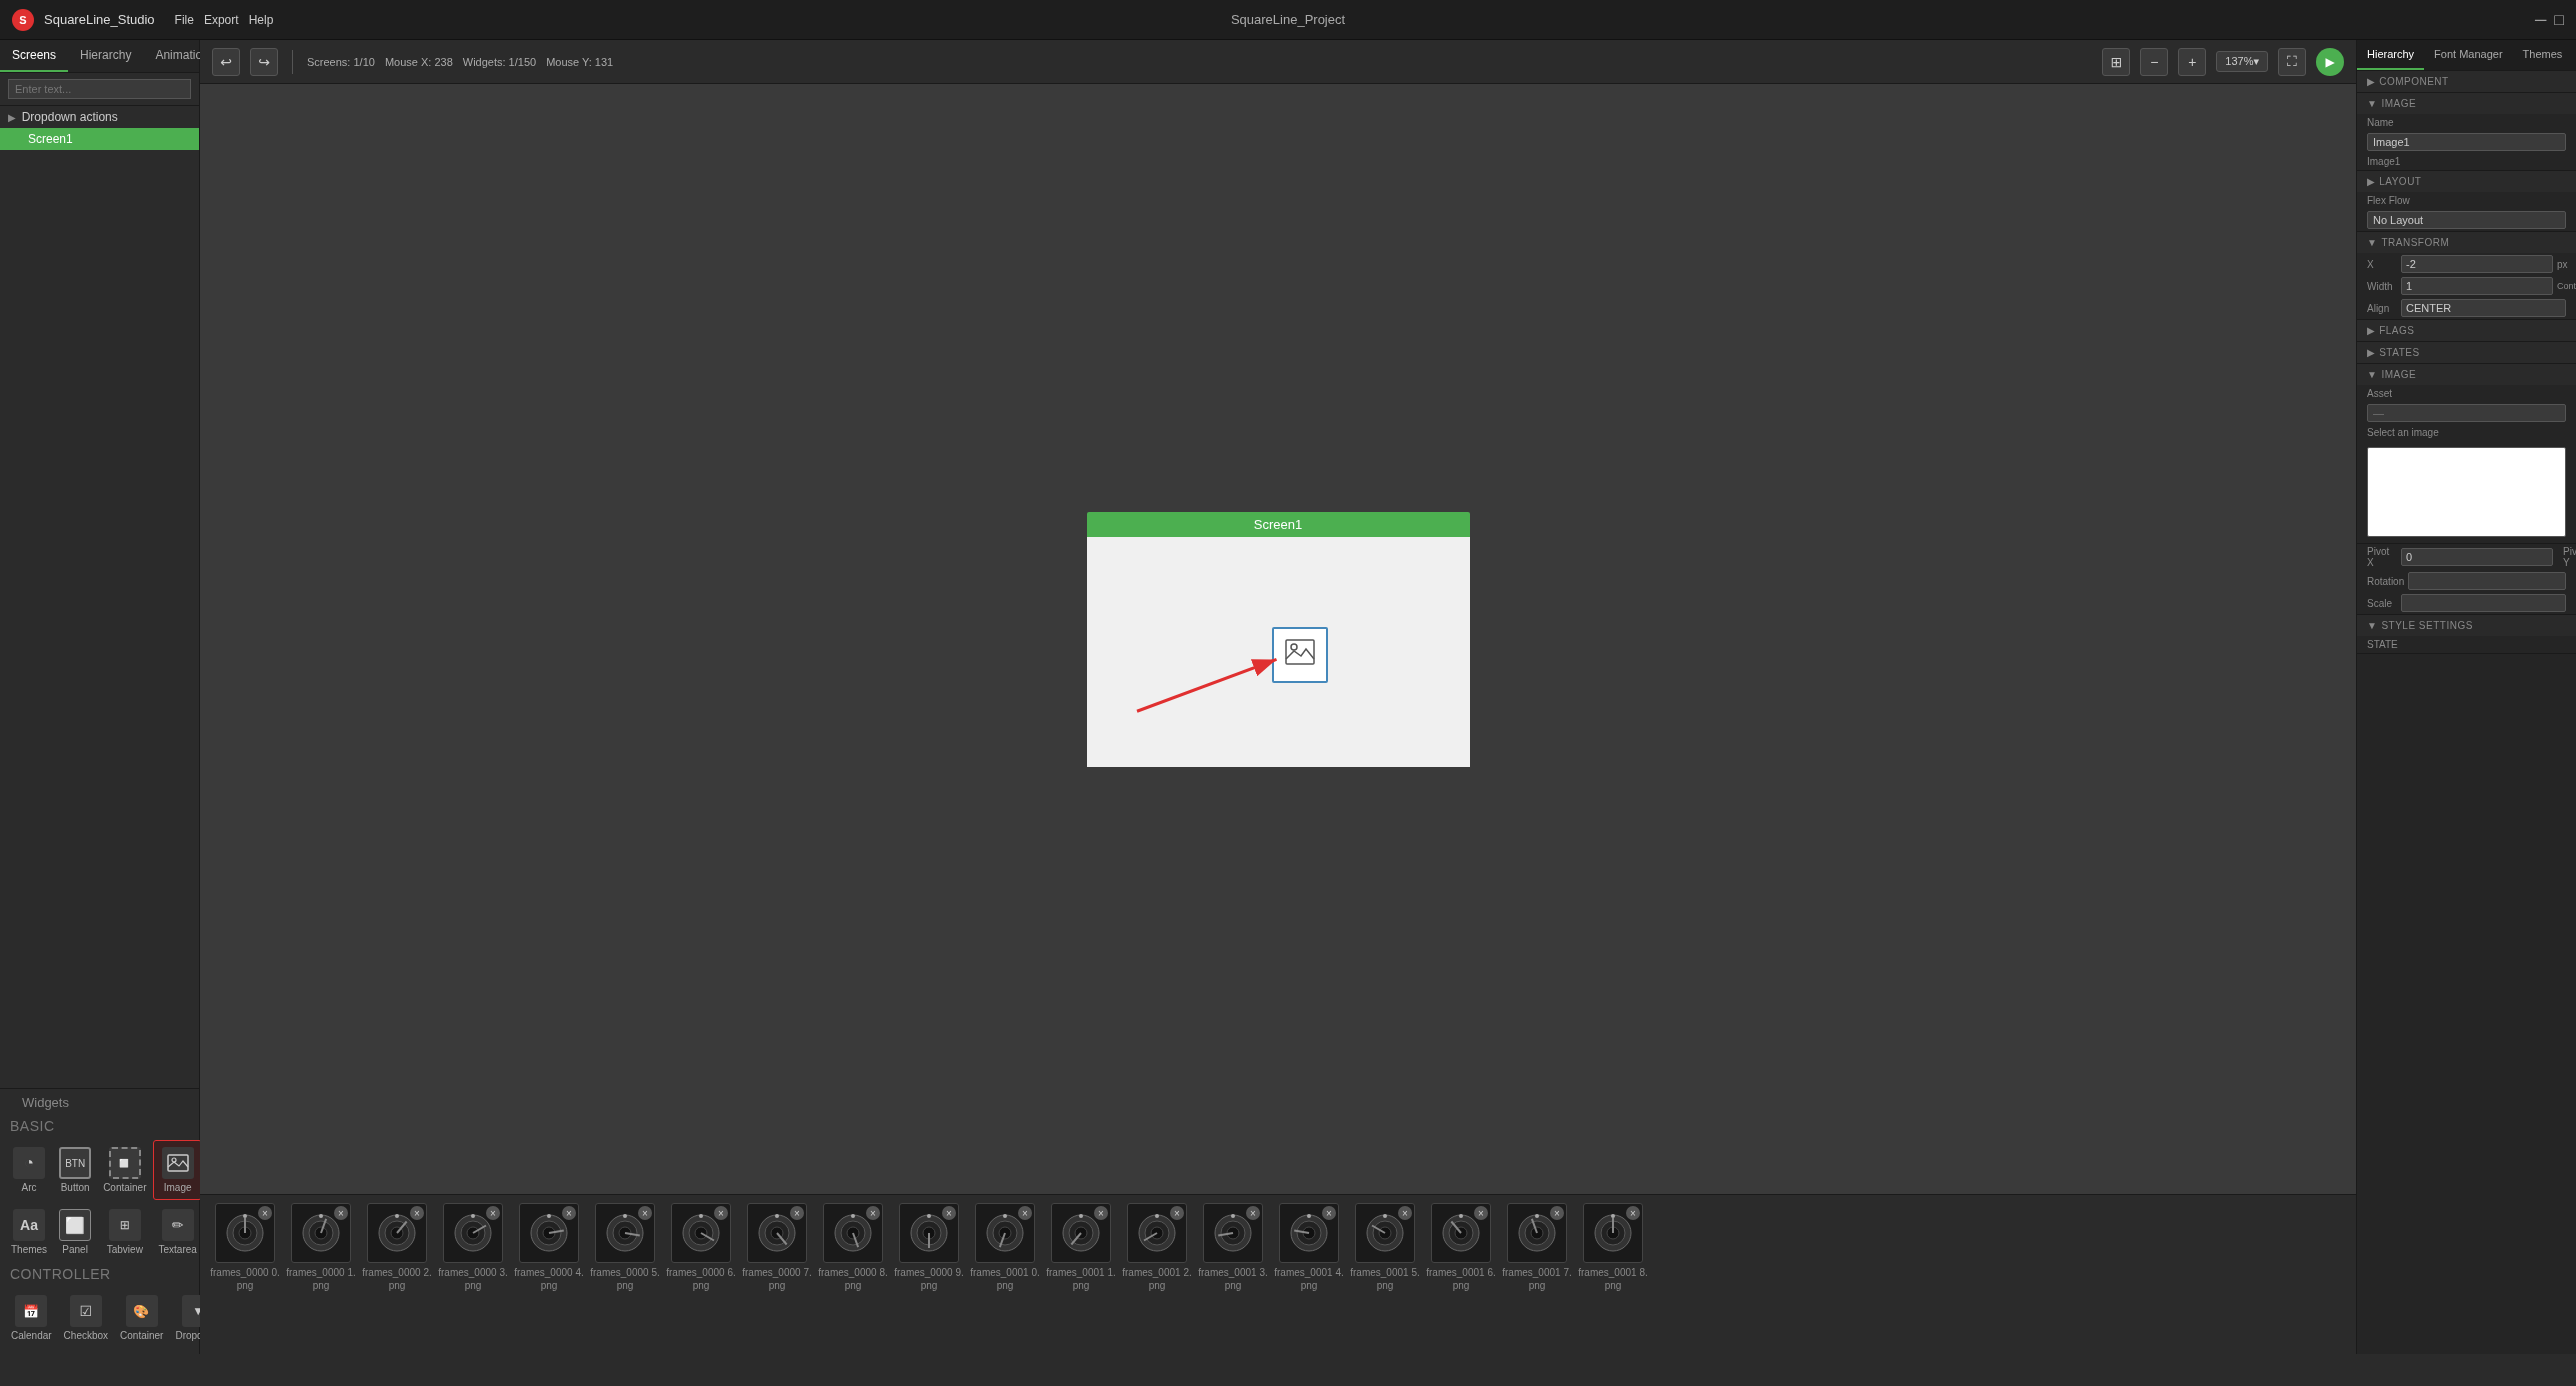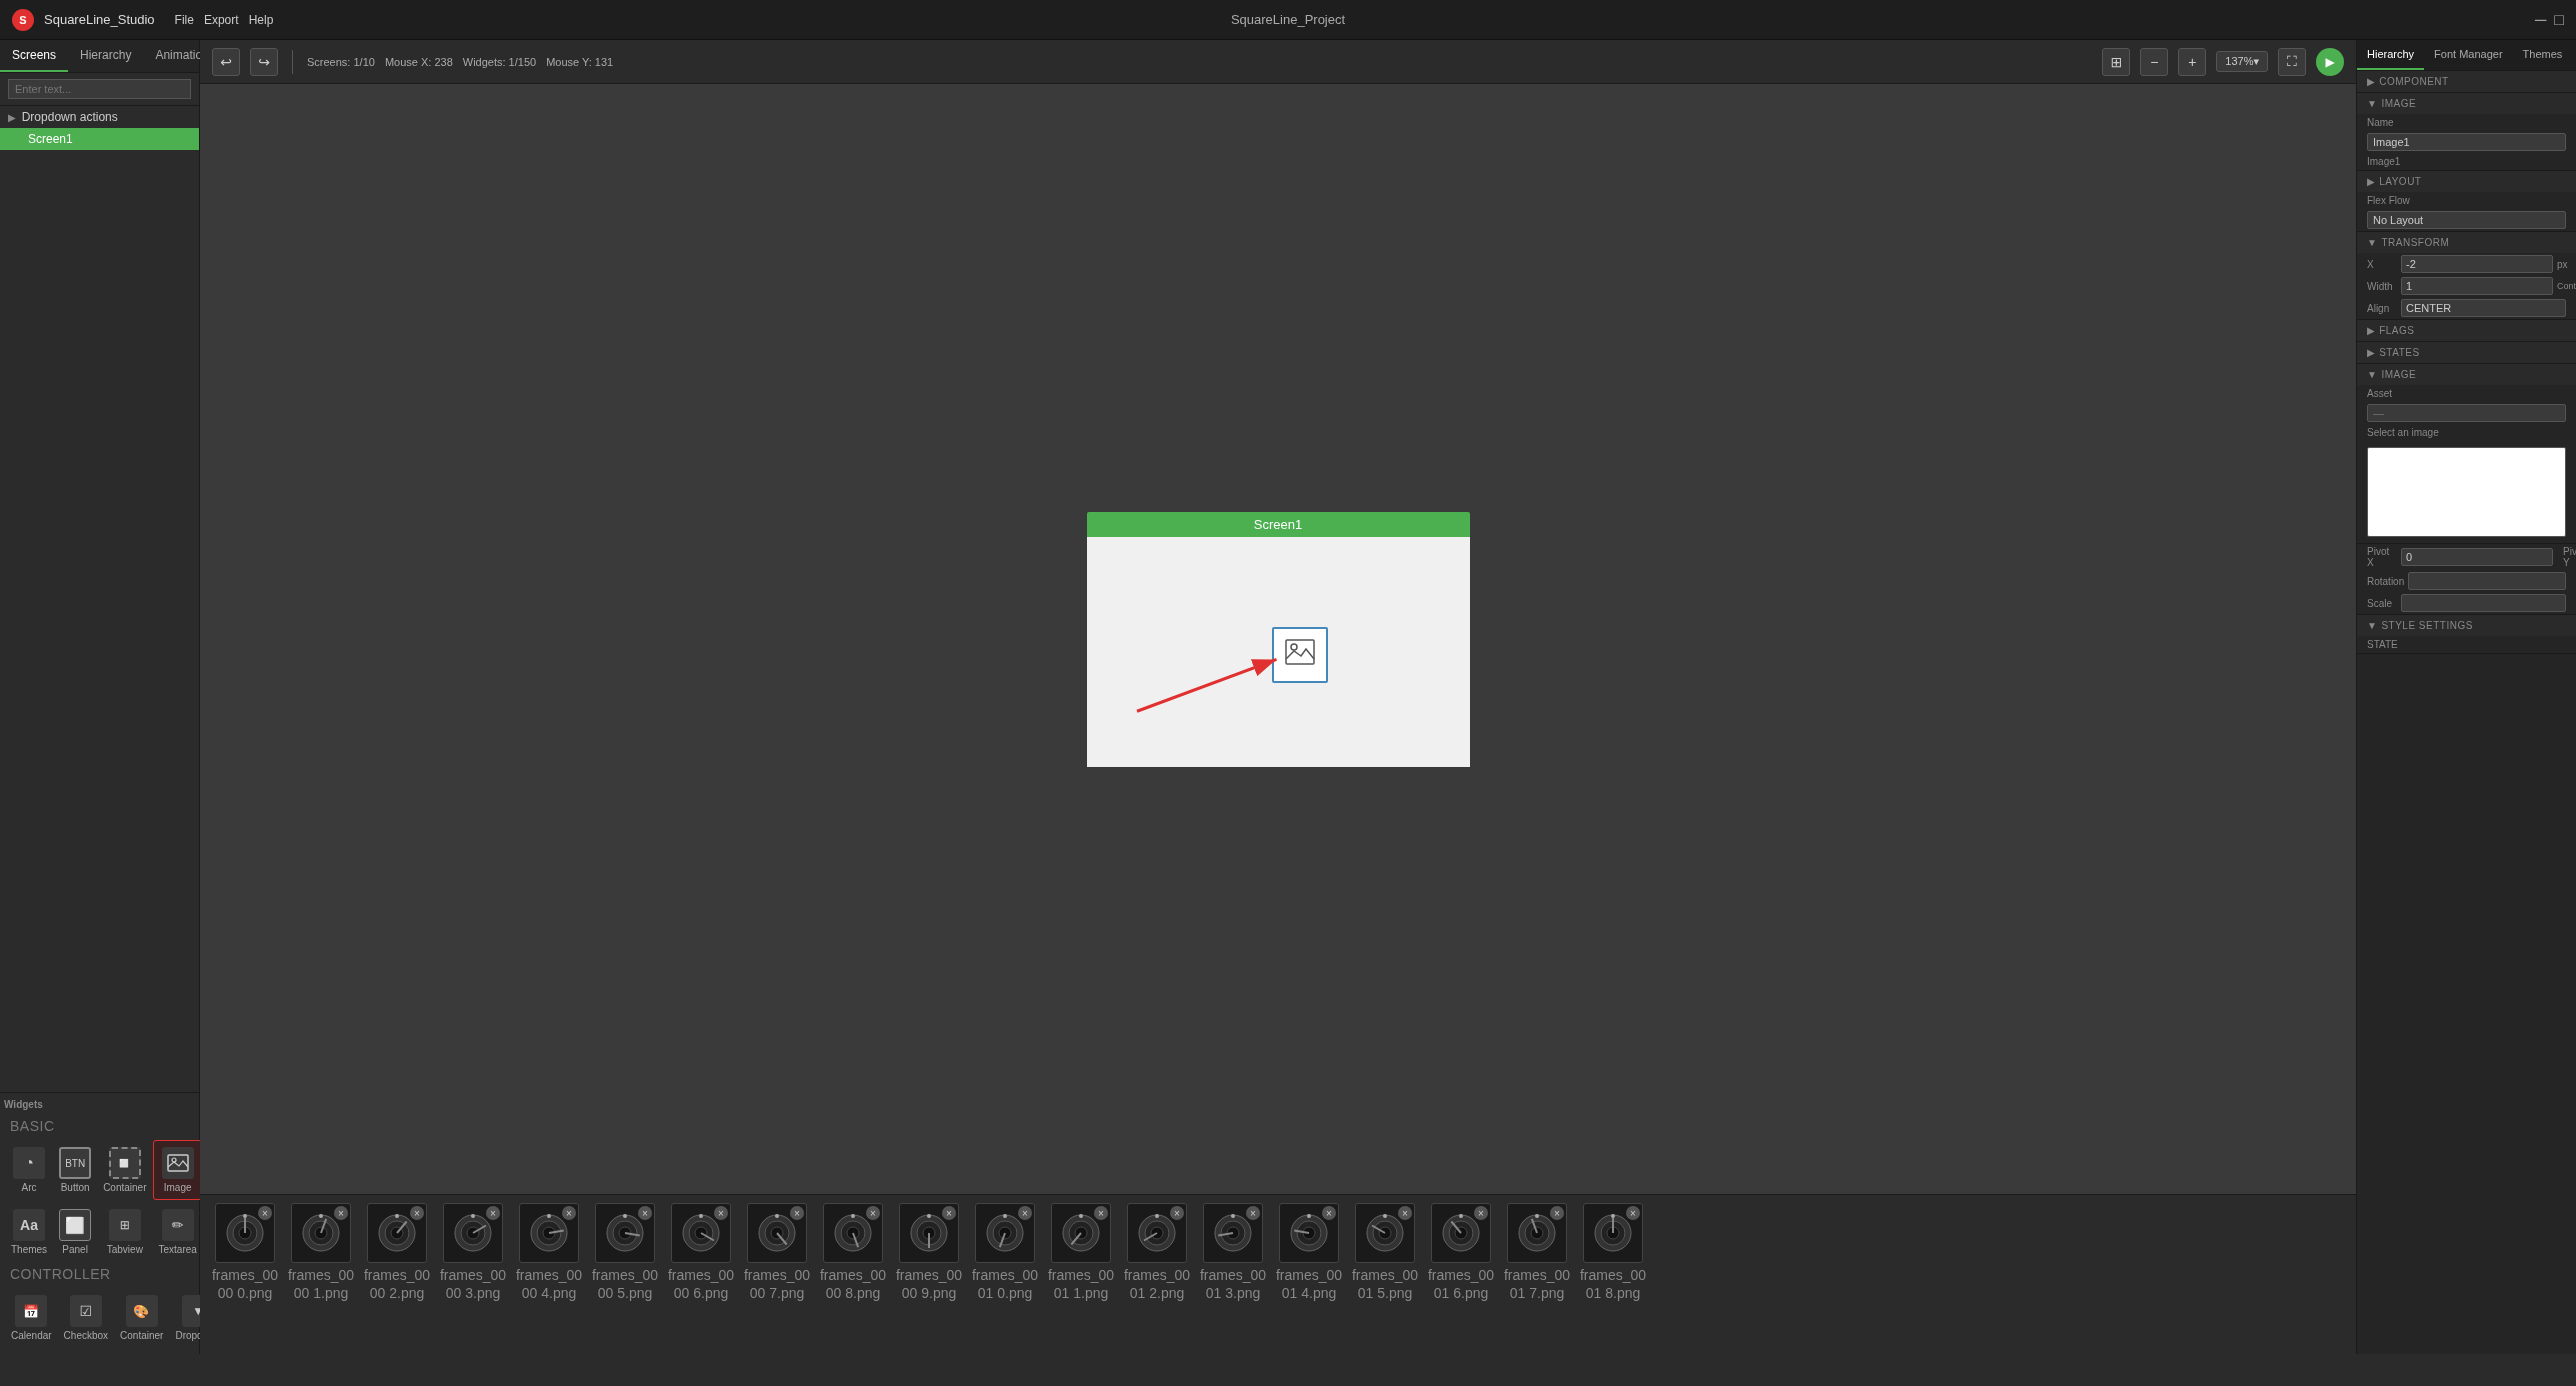"Widgets" .section-title { font-size: 10px -> 13px; font-weight: bold -> normal; padding: 6px 4px -> 6px 22px }
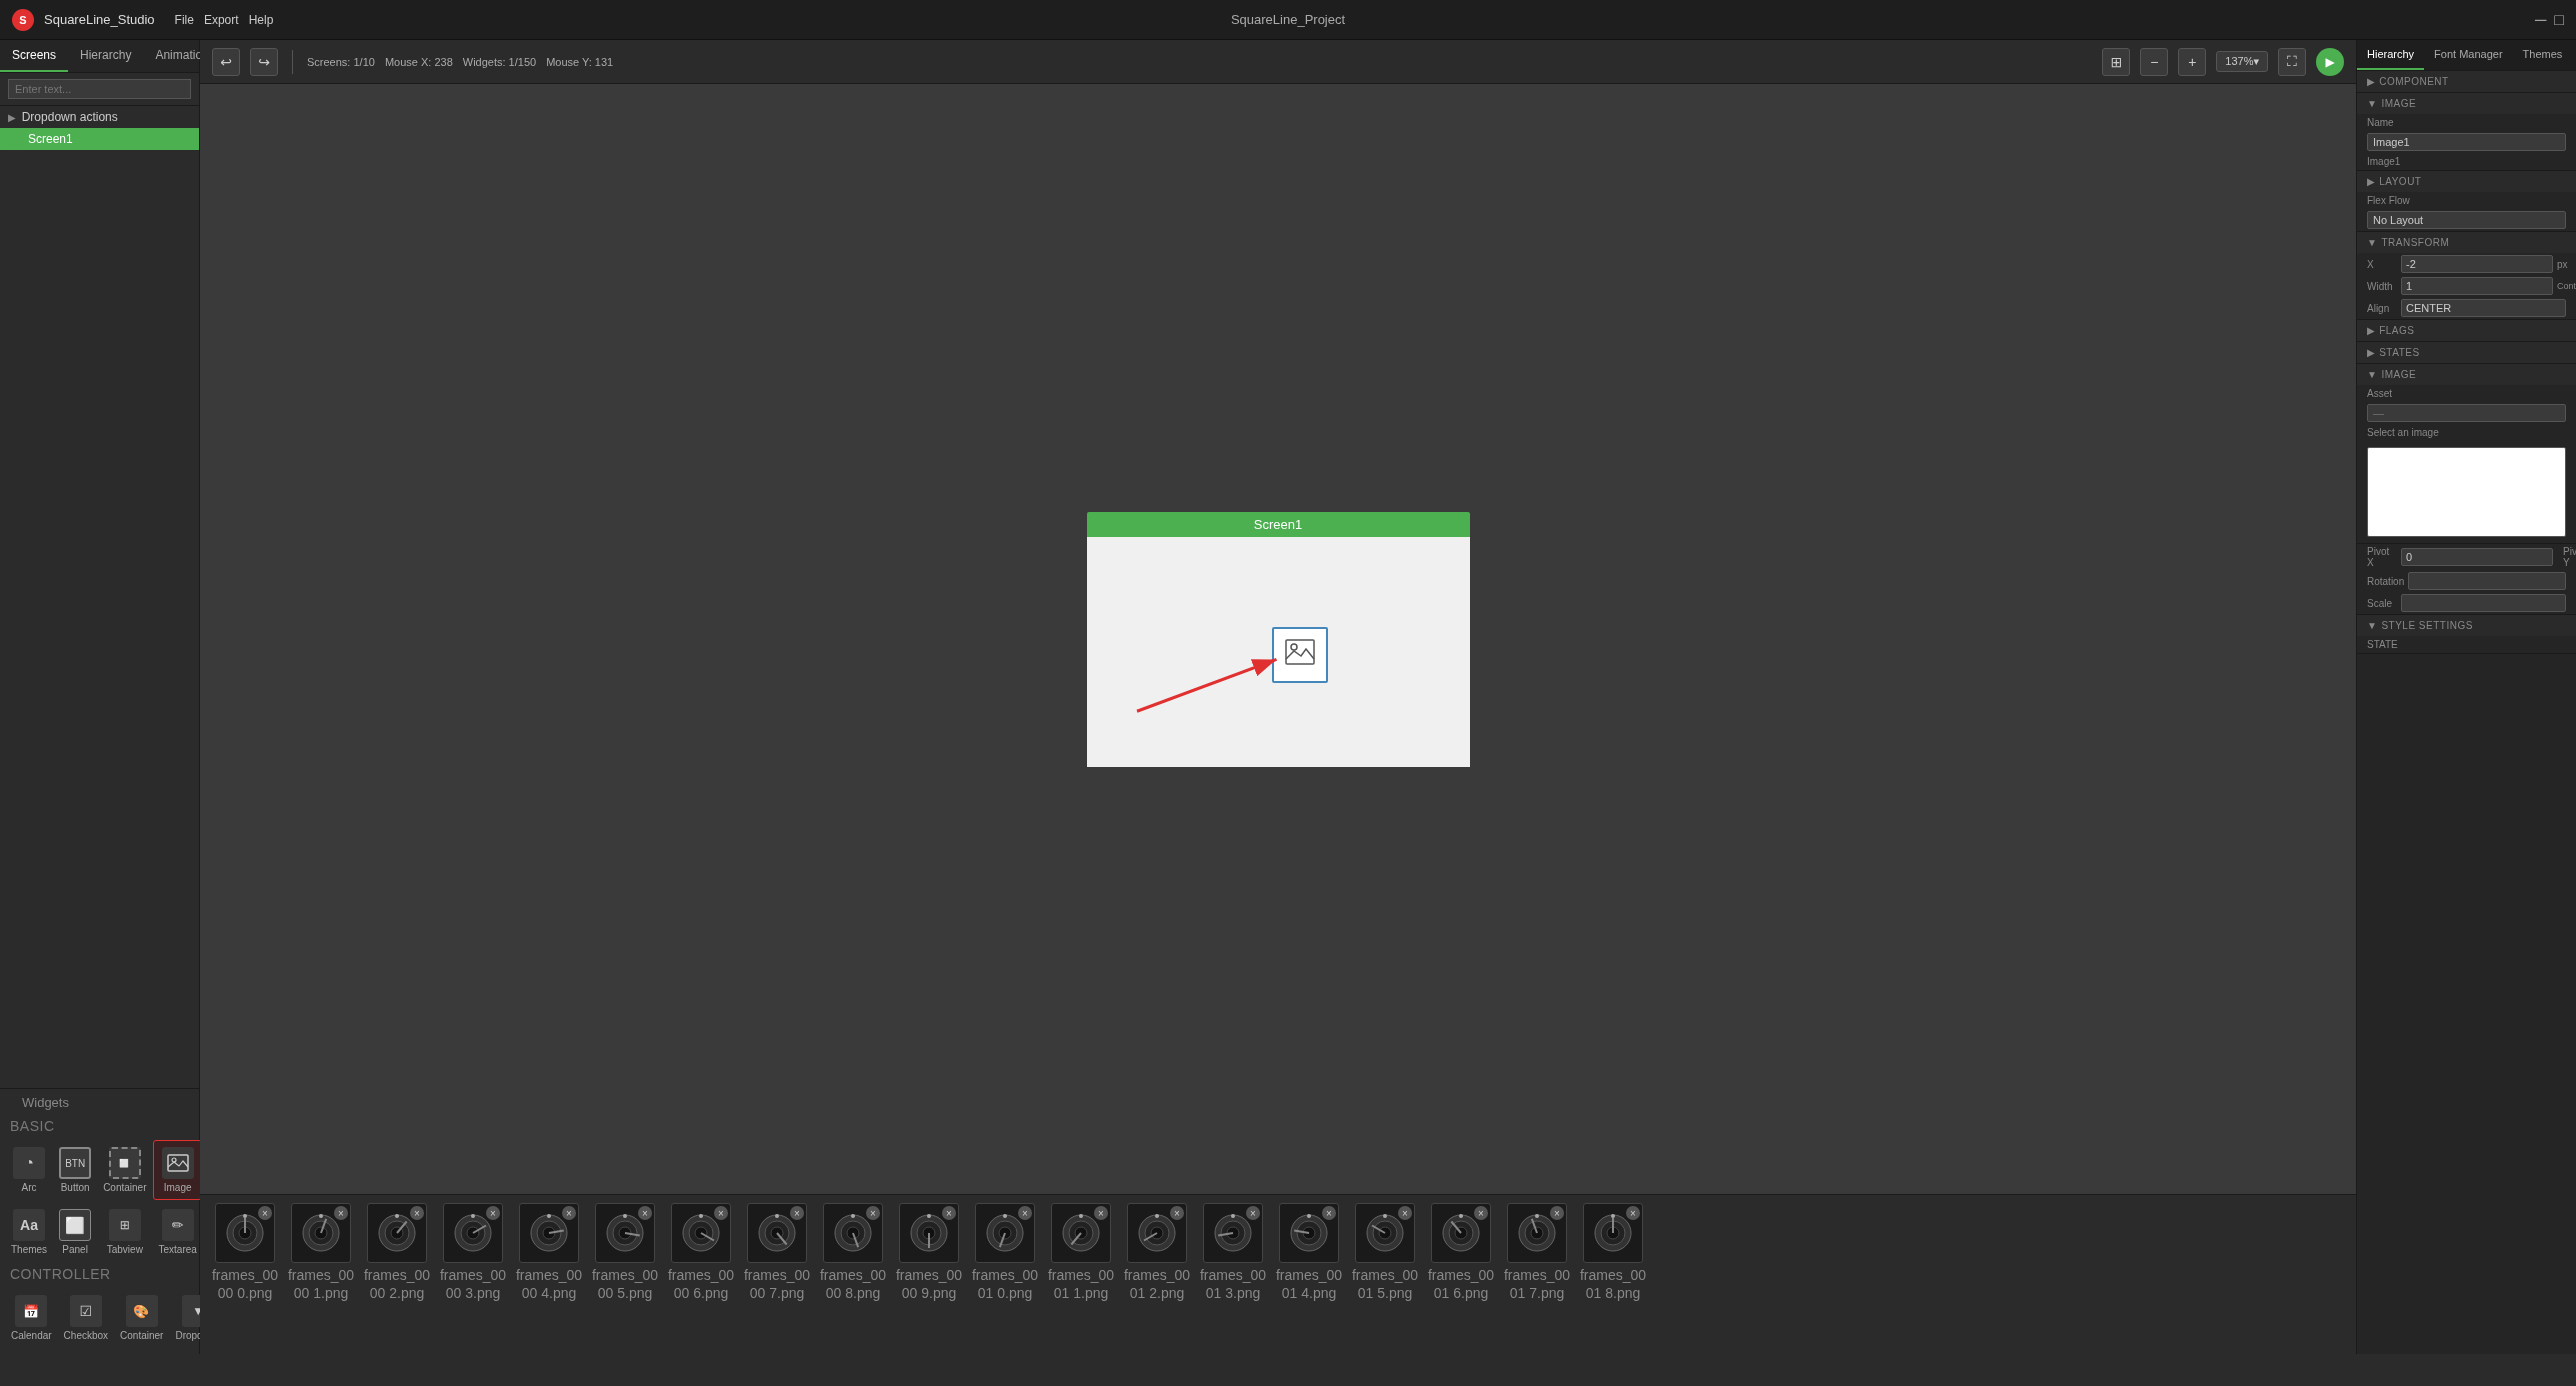"frames_0000 0.png" .asset-label { font-size: 14px -> 10px }
